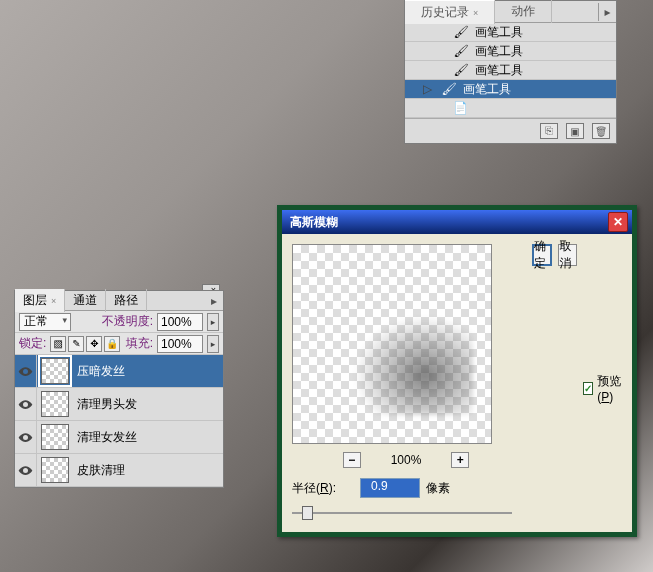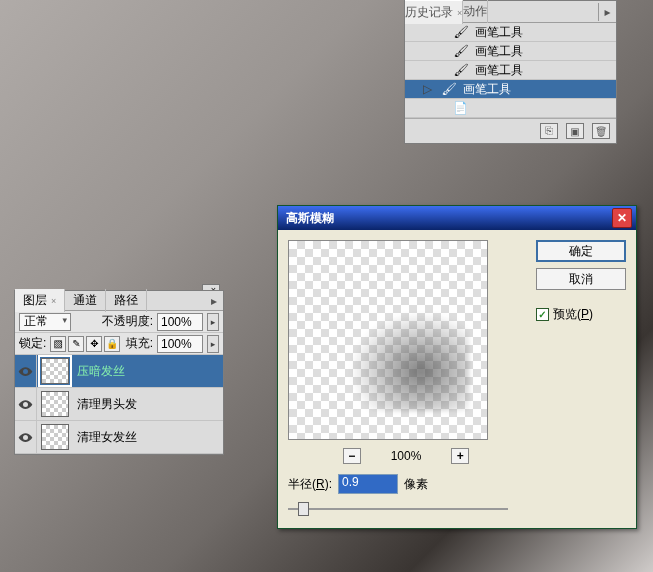"历史记录" .panel-history .tabs .tab { padding: 3px 0 -> 3px 16px }
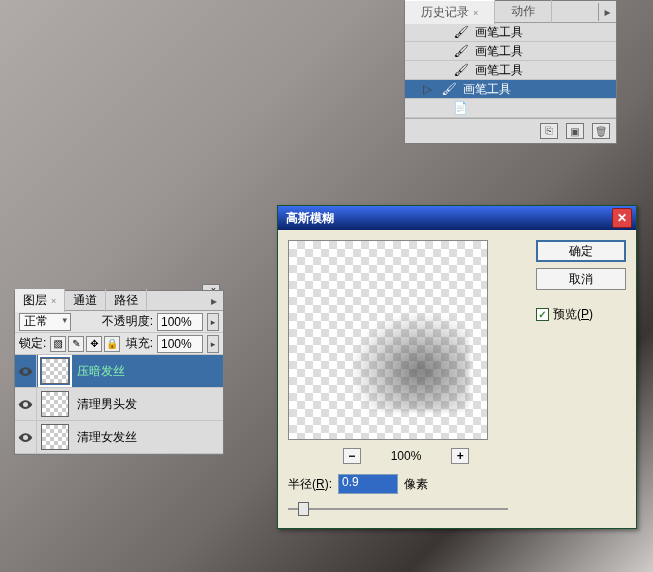"高斯模糊" .dialog { border: 1px solid #14532d -> 5px solid #14532d }
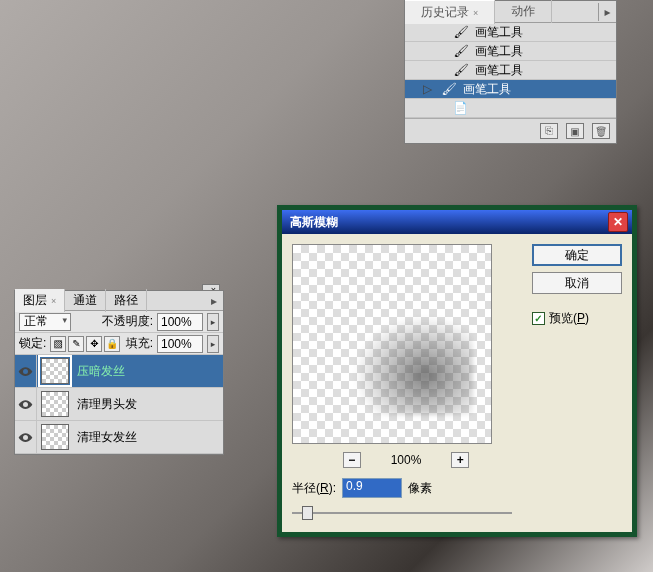"确定" .dlg-right { flex-direction: column -> row }
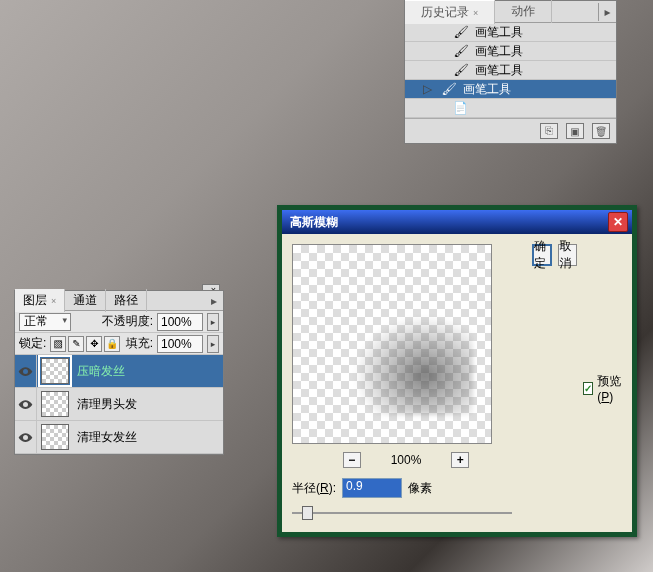"不透明度:" .ctl-label { color: #000000 -> #701a75 }
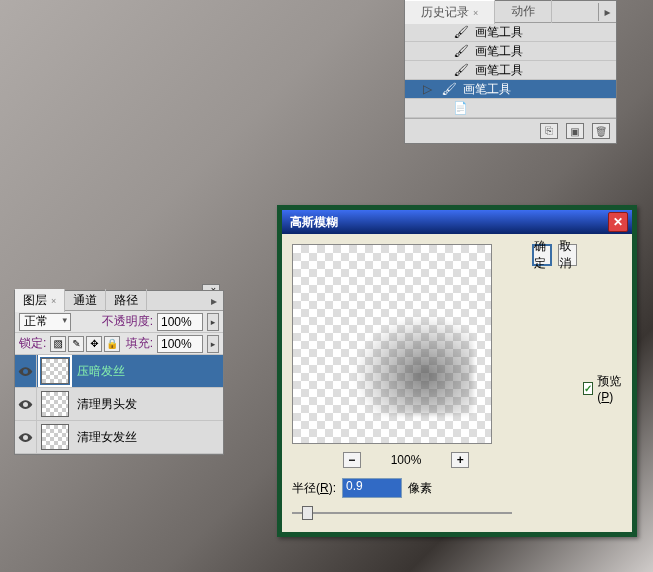"压暗发丝" .layer-row.selected { color: #86efac -> #ffffff }
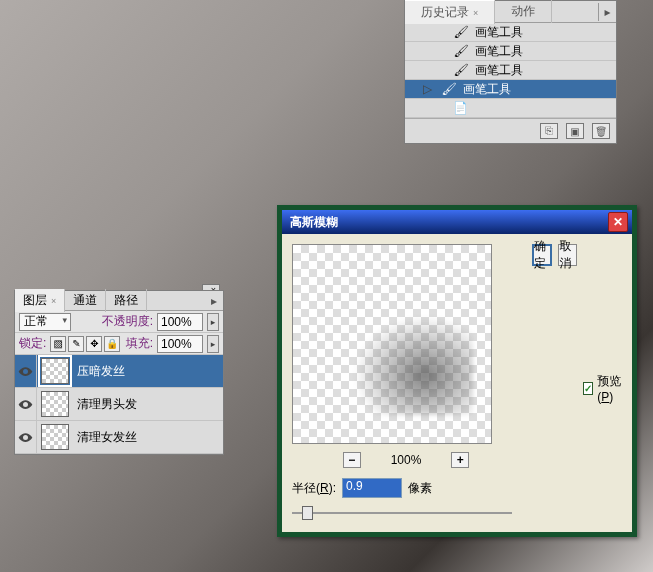"皮肤清理" div.layer-row { html: none -> <div> <div> <svg> <path></path> </svg> </div> <div></div> <div>皮肤清理</div> </div> }
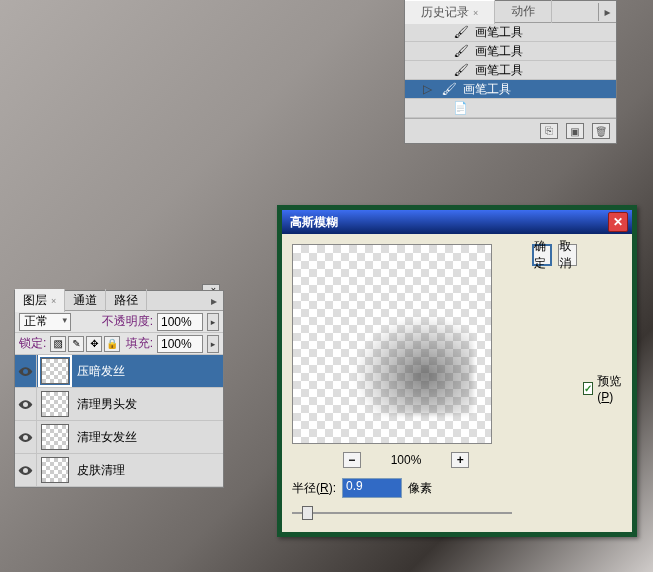"0.9" .radius-input { margin-left: none -> 18px; padding: 0 3px -> 0 10px }
